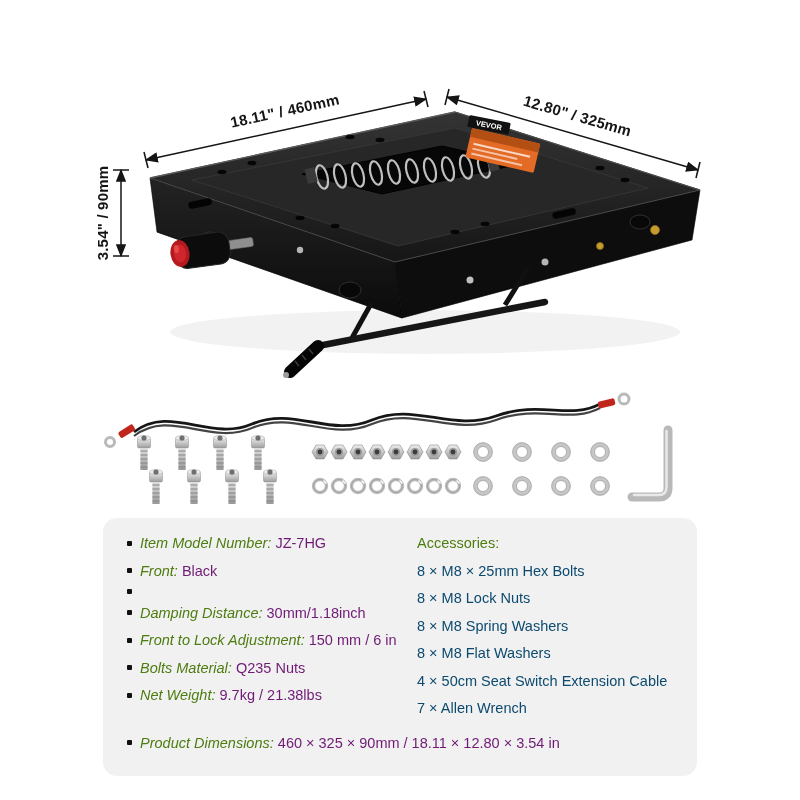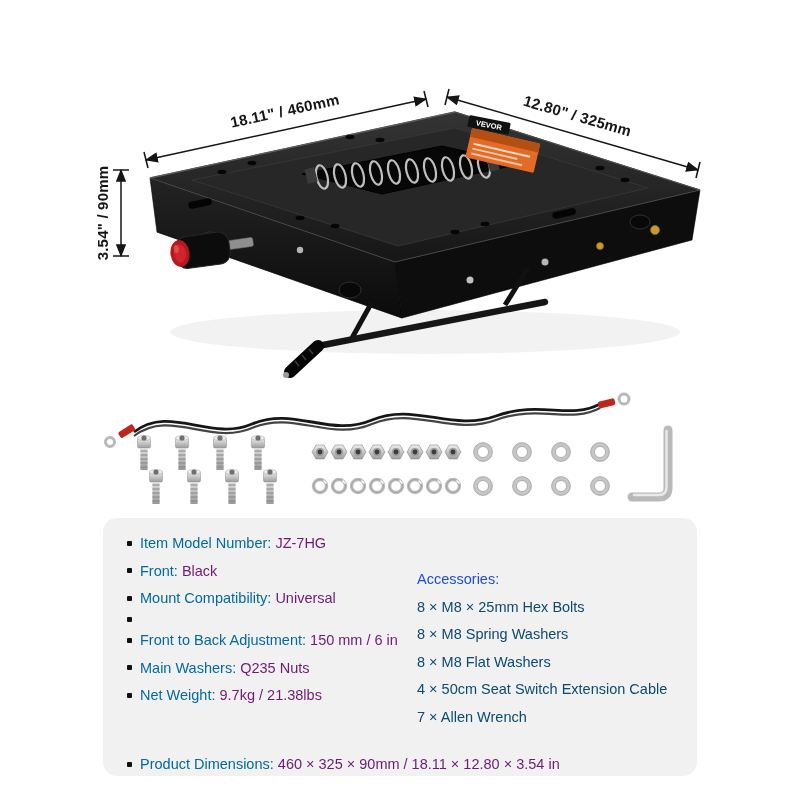"Item Model Number:" .spec-label { color: #0369a1 -> #4d7c0f; font-style: none -> italic }
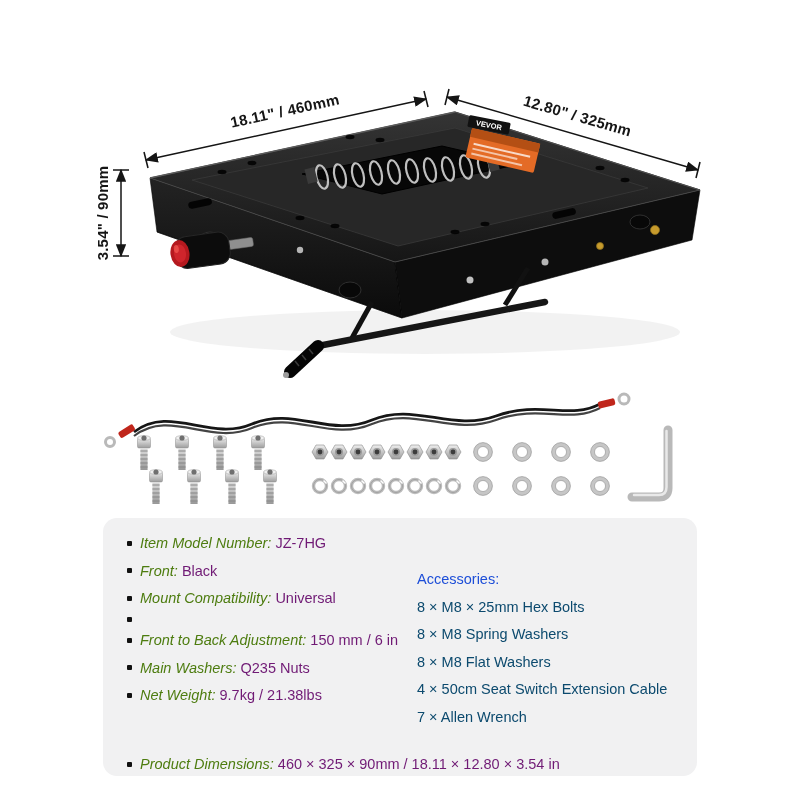"Accessories:" .acc-title { color: #1d4ed8 -> #4d7c0f; margin-top: 36px -> none }
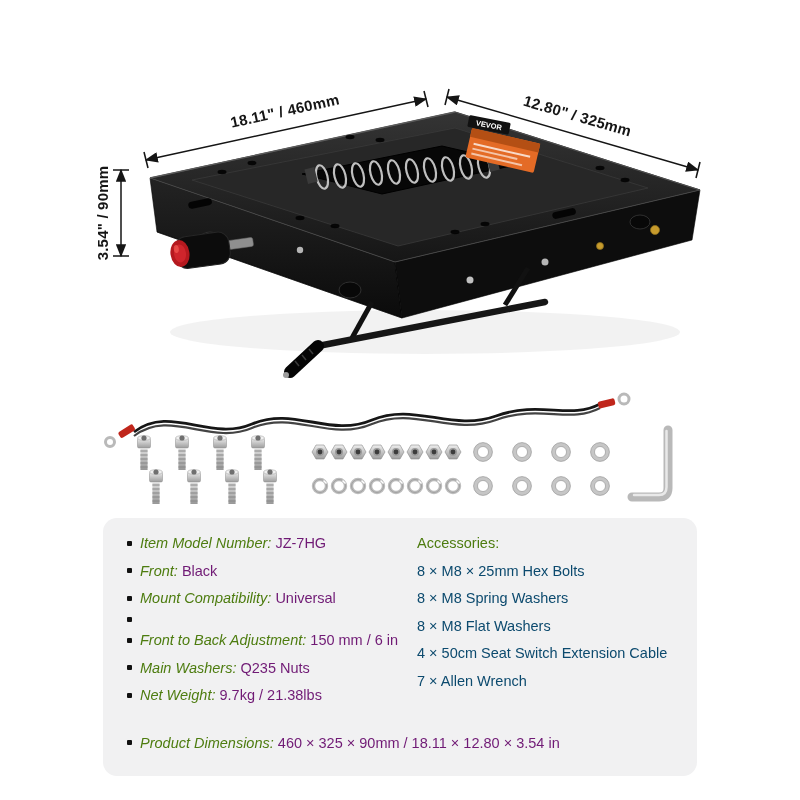"Mount Compatibility: Universal" span { html: <span><span>Mount Compatibility: </span><span>Universal</span></span> -> none }
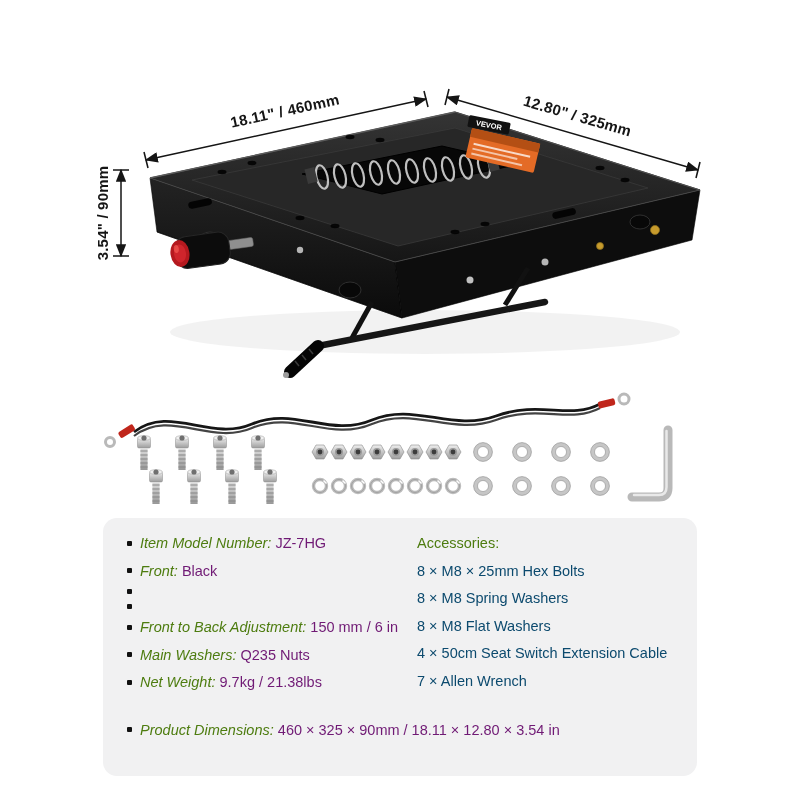"8 × M8 Lock Nuts" div.spec-row { html: none -> <div> <span>8 × M8 Lock Nuts</span> </div> }
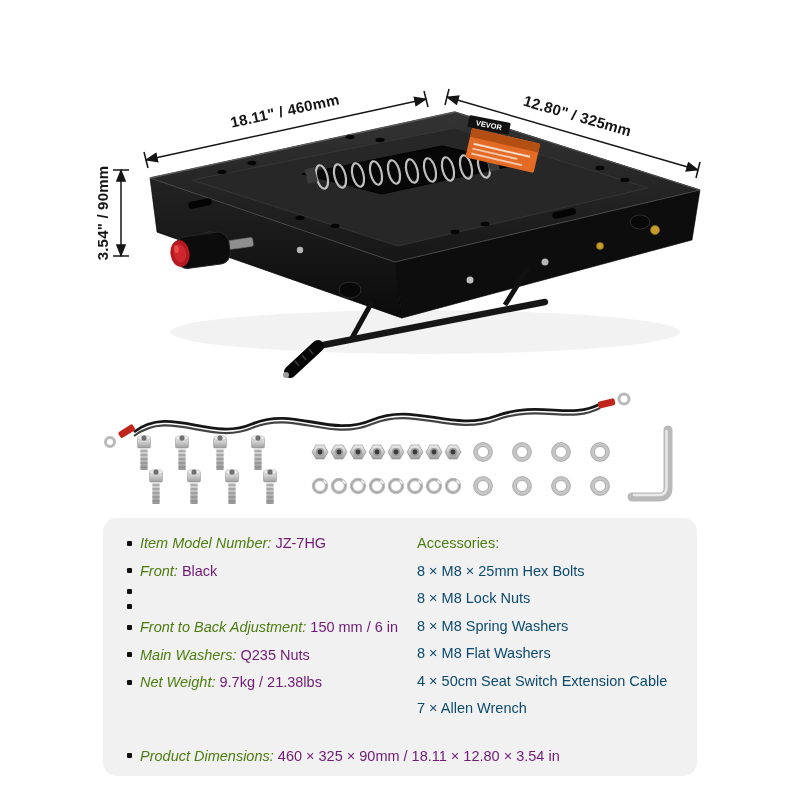"Damping Distance: 30mm/1.18inch" span { html: none -> <span><span>Damping Distance: </span><span>30mm/1.18inch</span></span> }
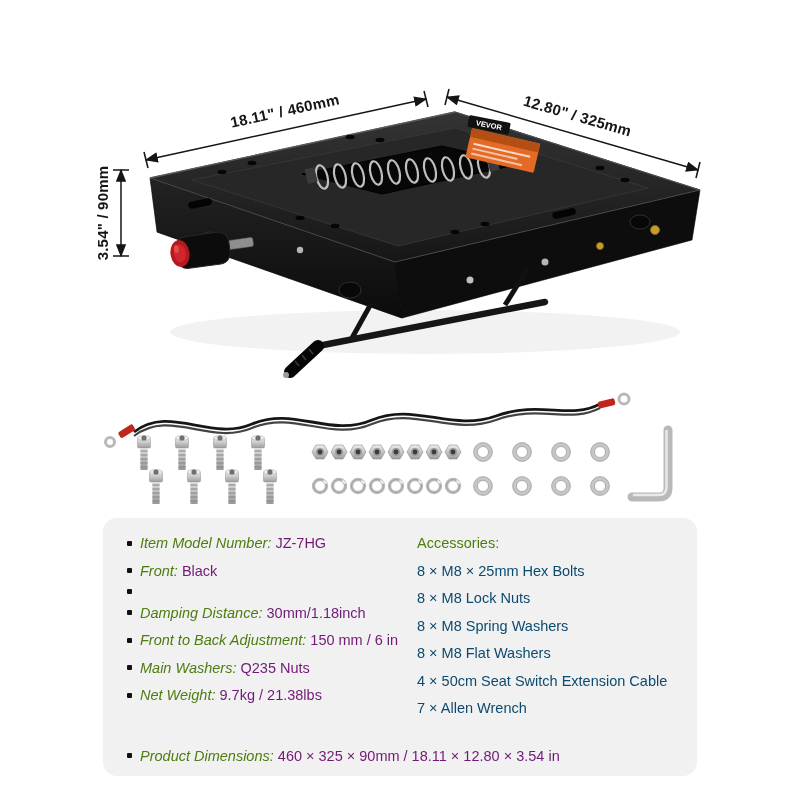"Front to Back Adjustment:" span.spec-label { text: Back -> Lock }
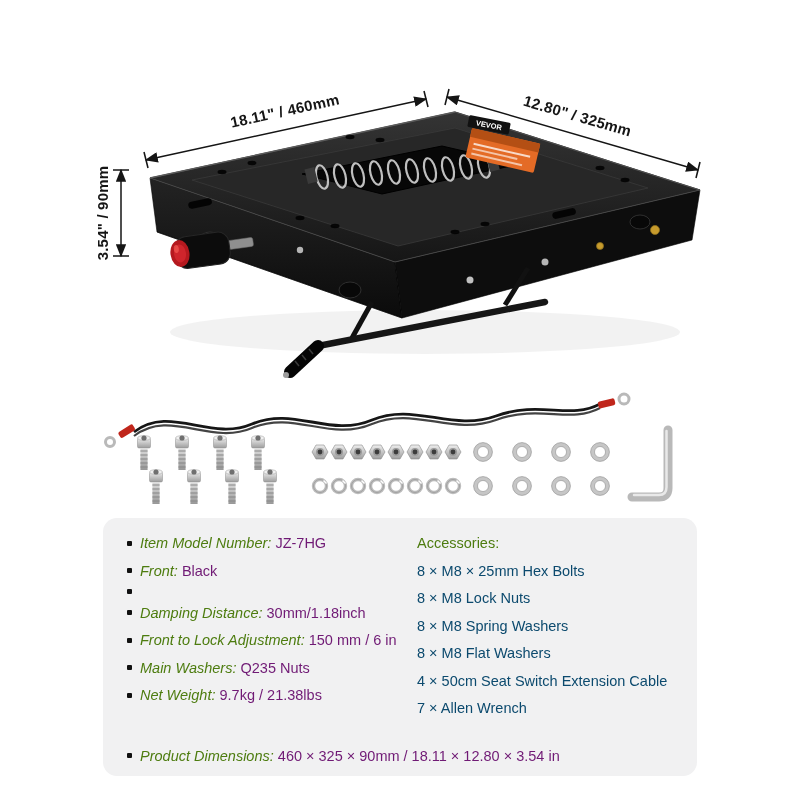"Main Washers:" span.spec-label { text: Main Washers -> Bolts Material }
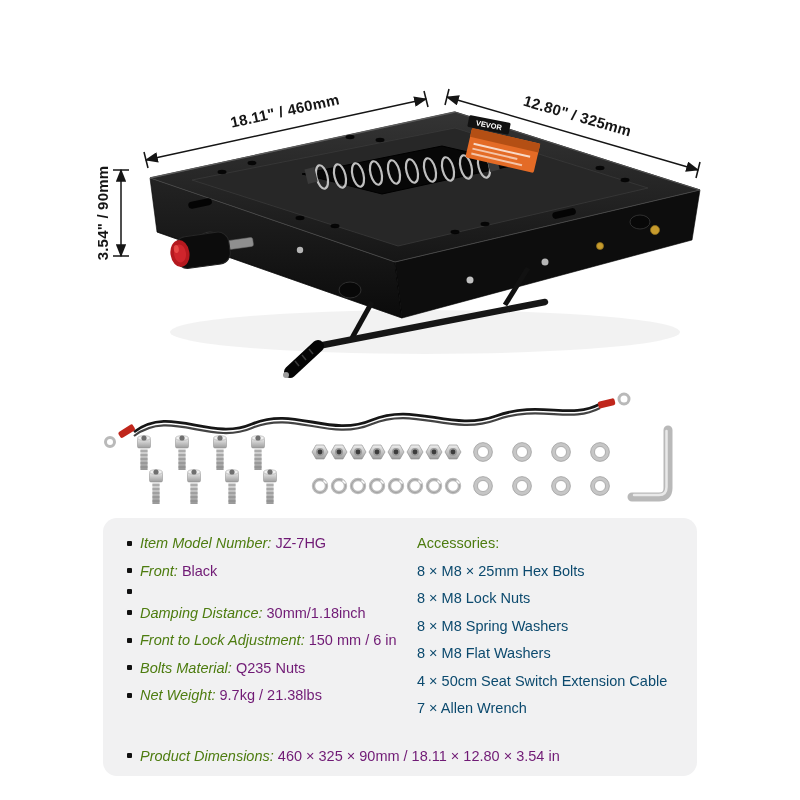"Product Dimensions: 460 × 325" .dims-row { margin-top: 20px -> 7px }
